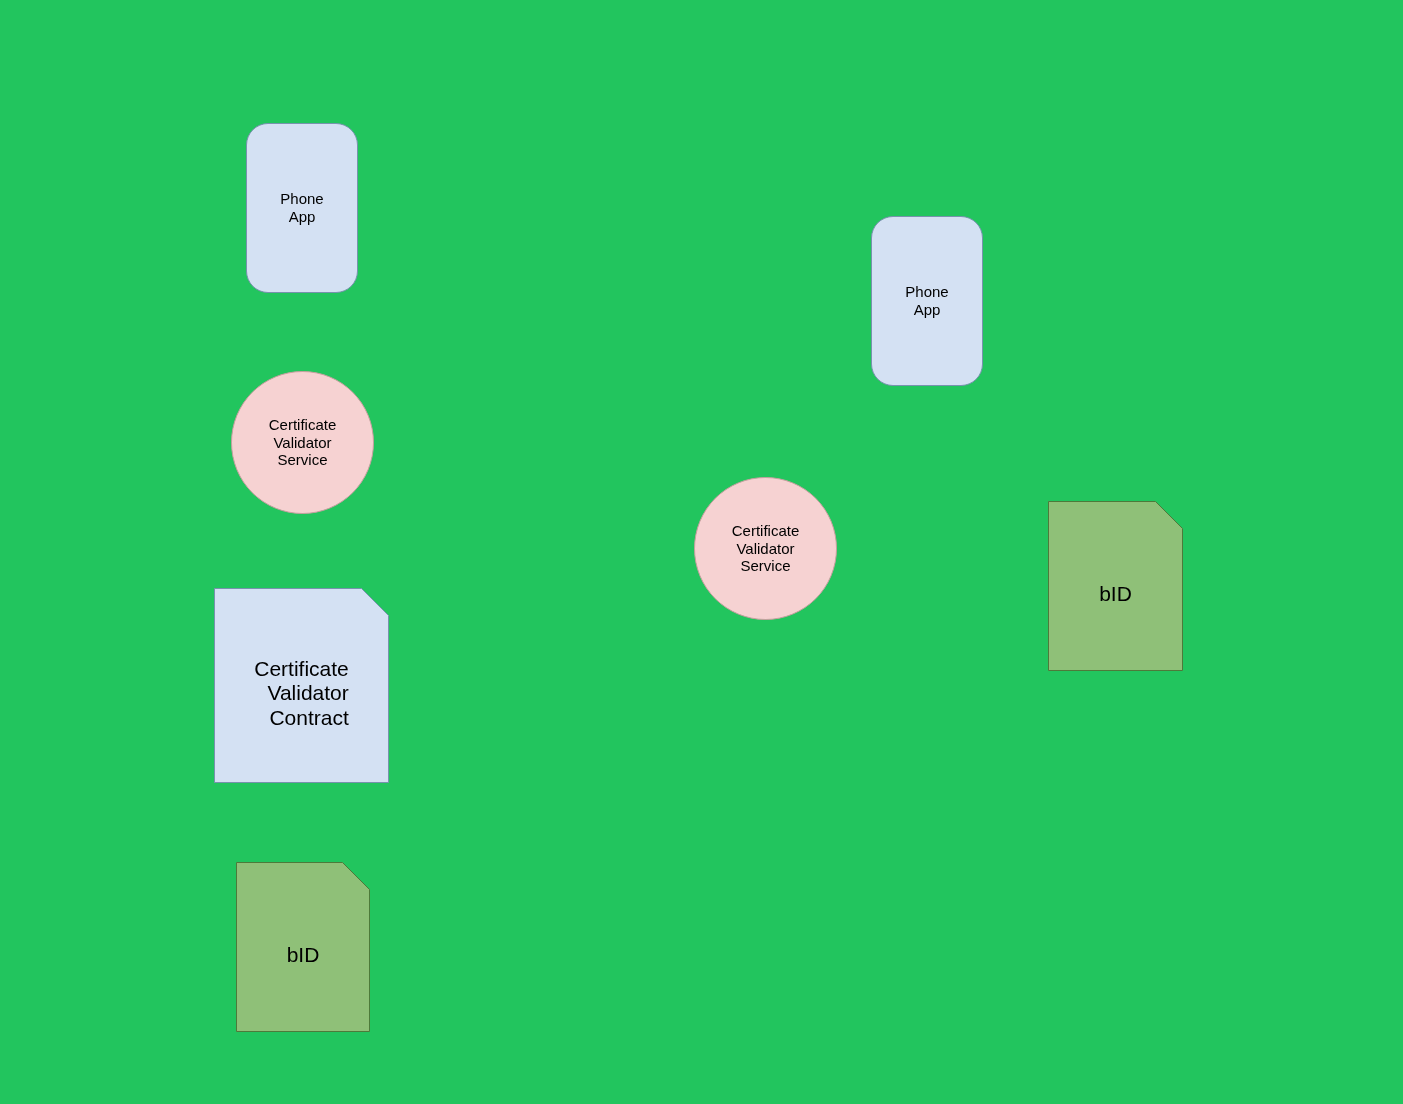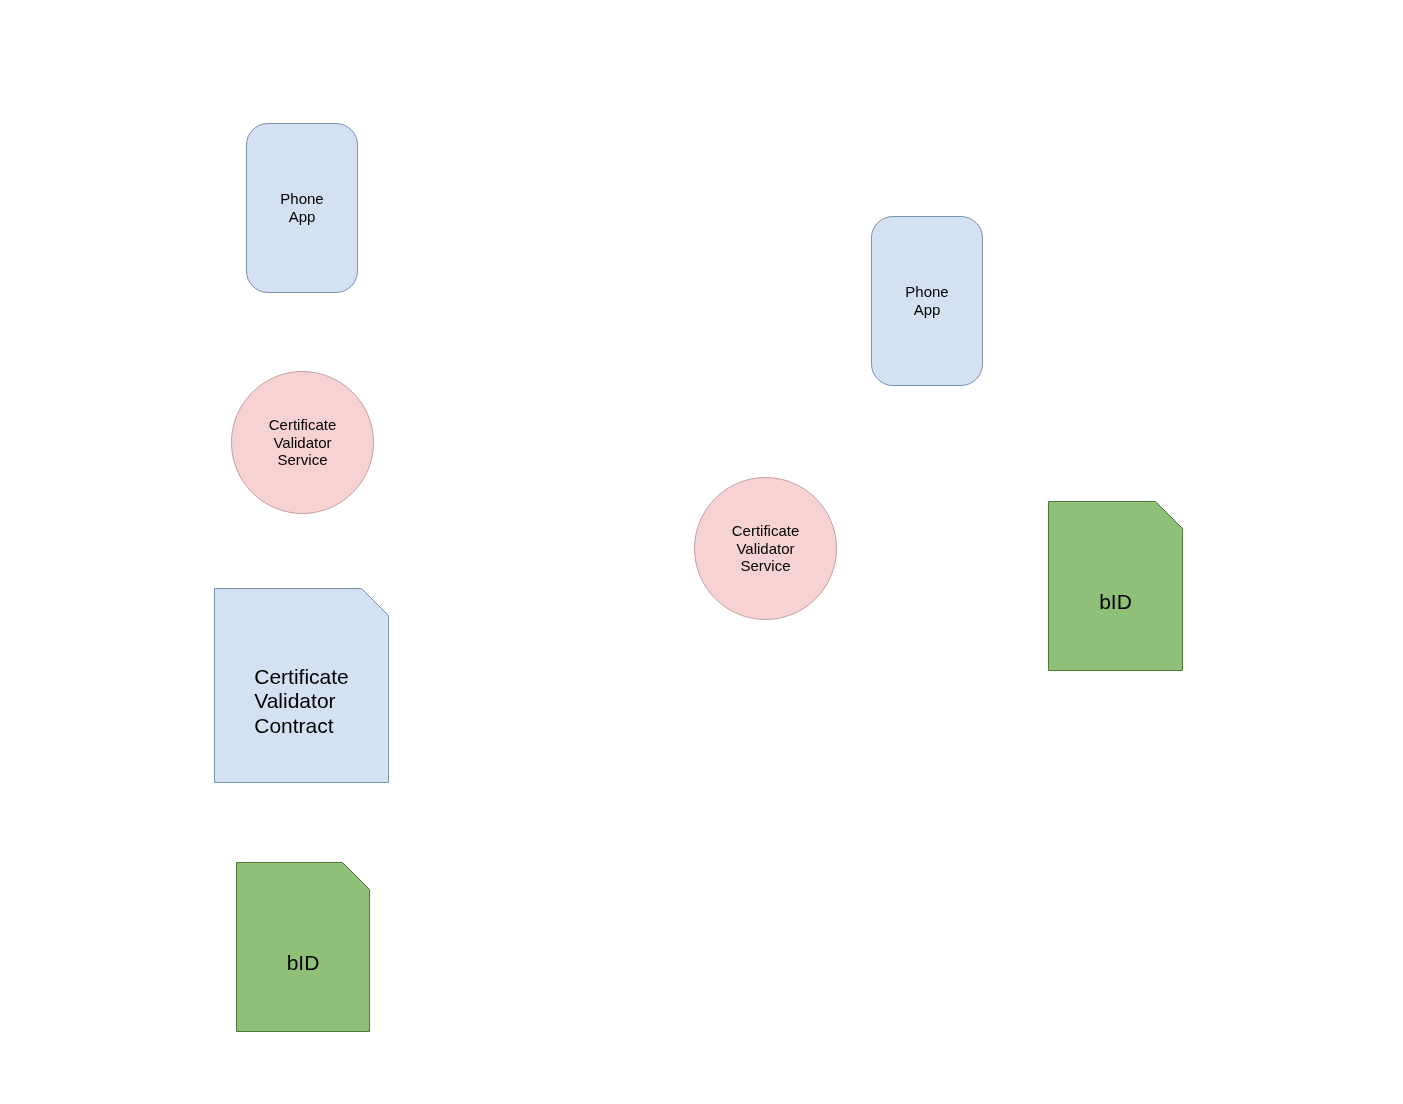"Phone" div { background: #ffffff -> #22c55e }
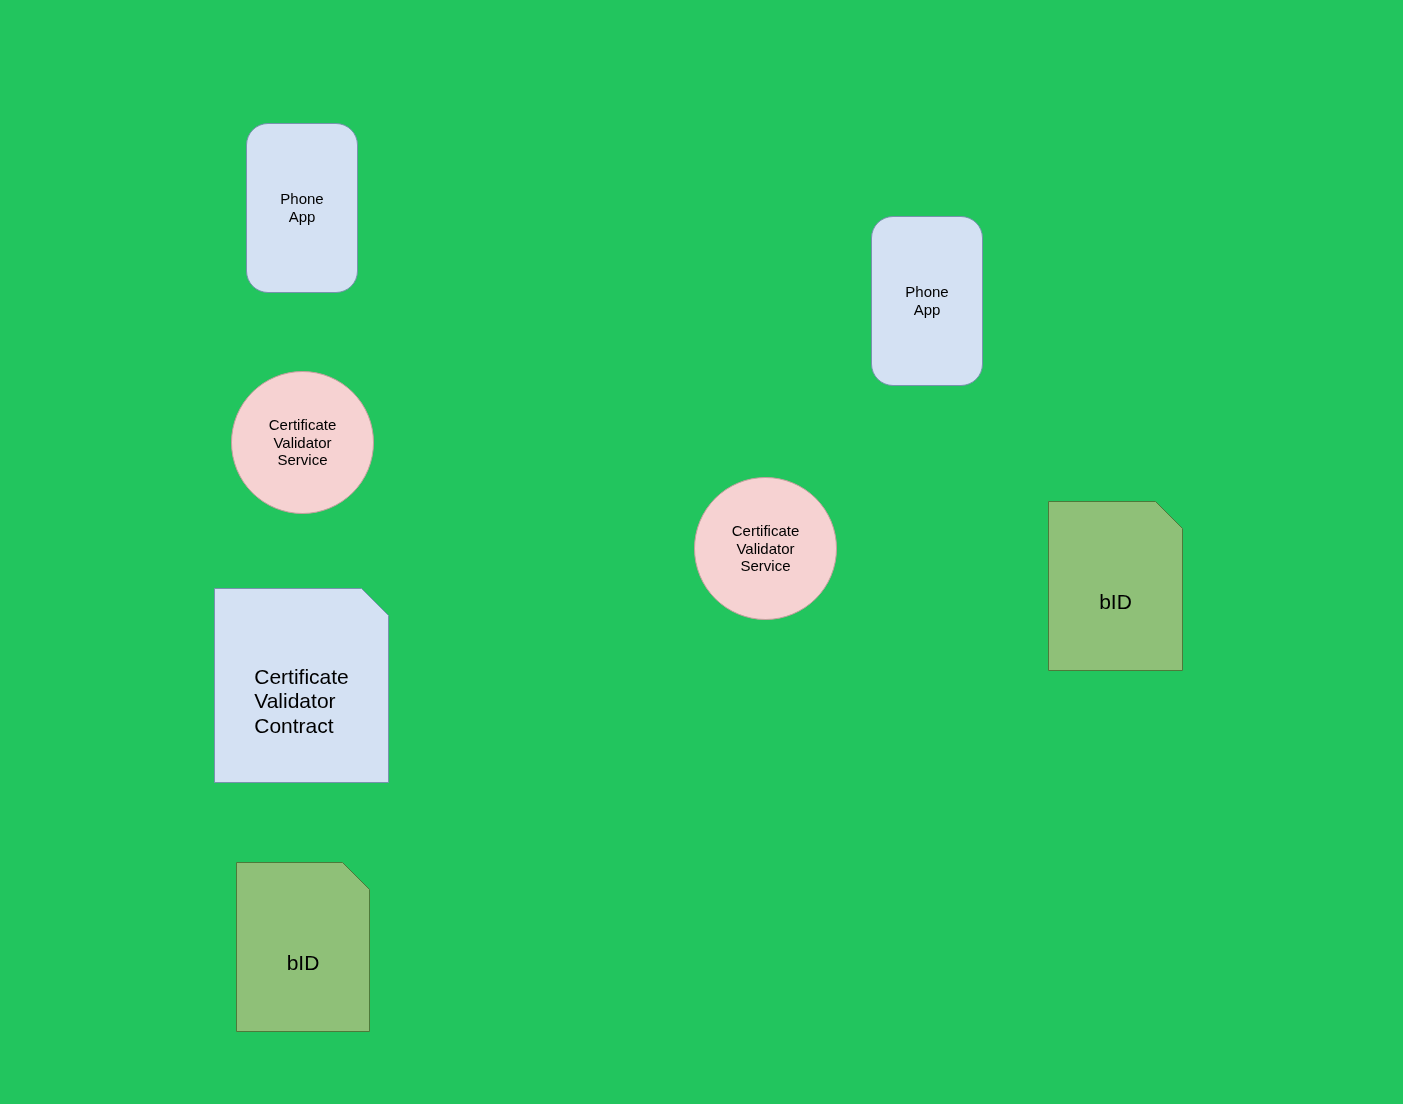"bID" .shape-doc .doc-label { text-align: left -> right; top: 16px -> 8px }
